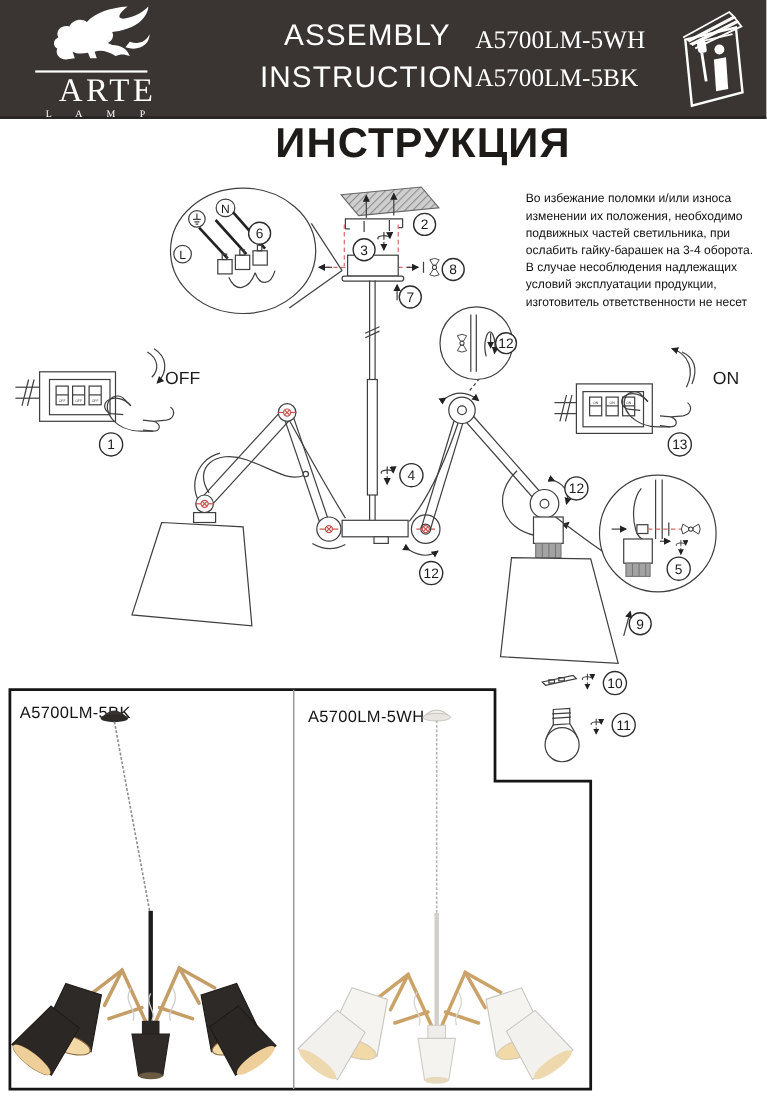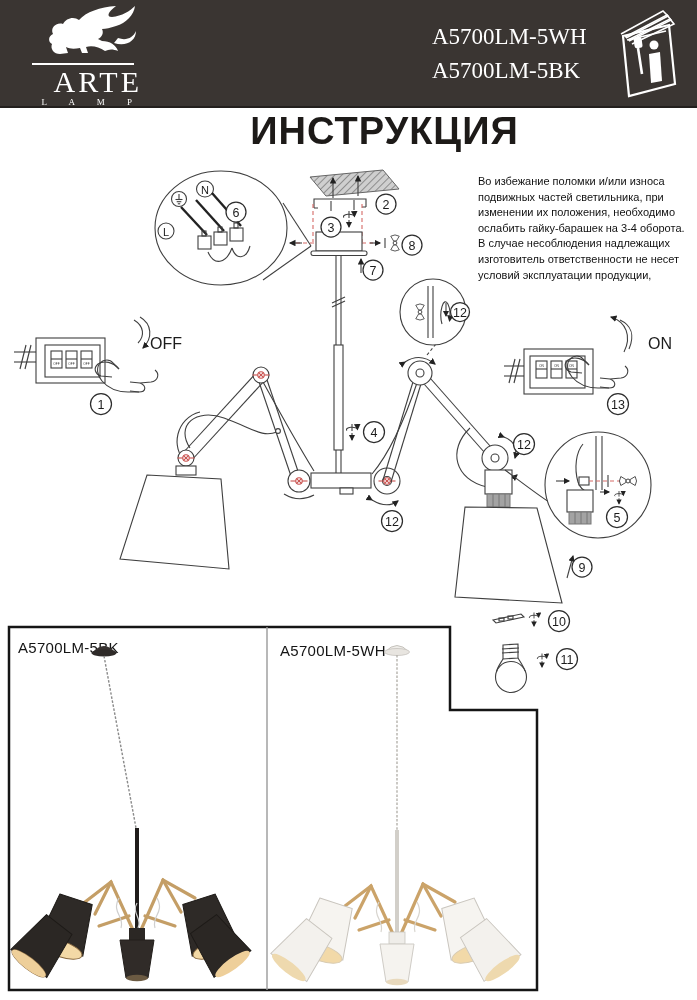"ASSEMBLY" div { html: none -> <div>ASSEMBLY</div> }
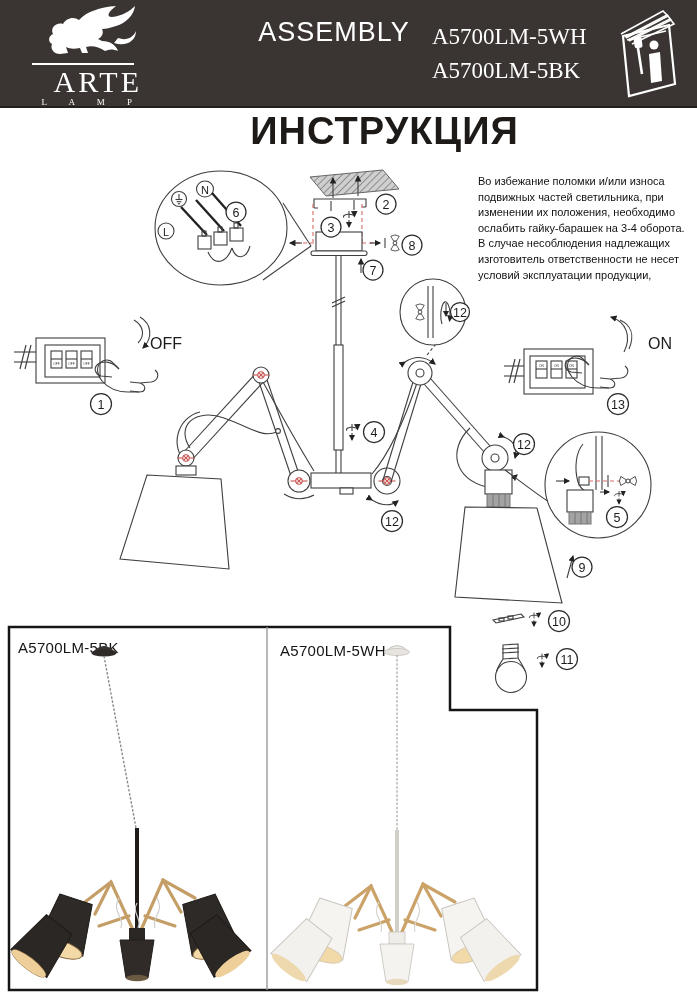"INSTRUCTION" div { html: none -> <div>INSTRUCTION</div> }
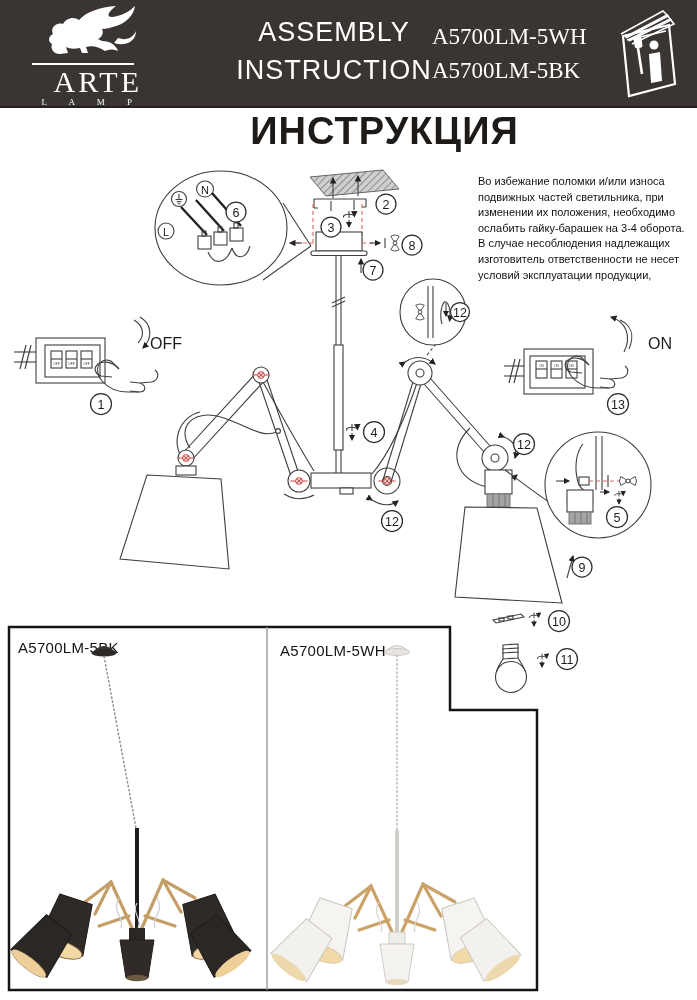"подвижных частей светильника, при" div.wline { order: before "изменении их положения, необходимо" -> after "изменении их положения, необходимо" }
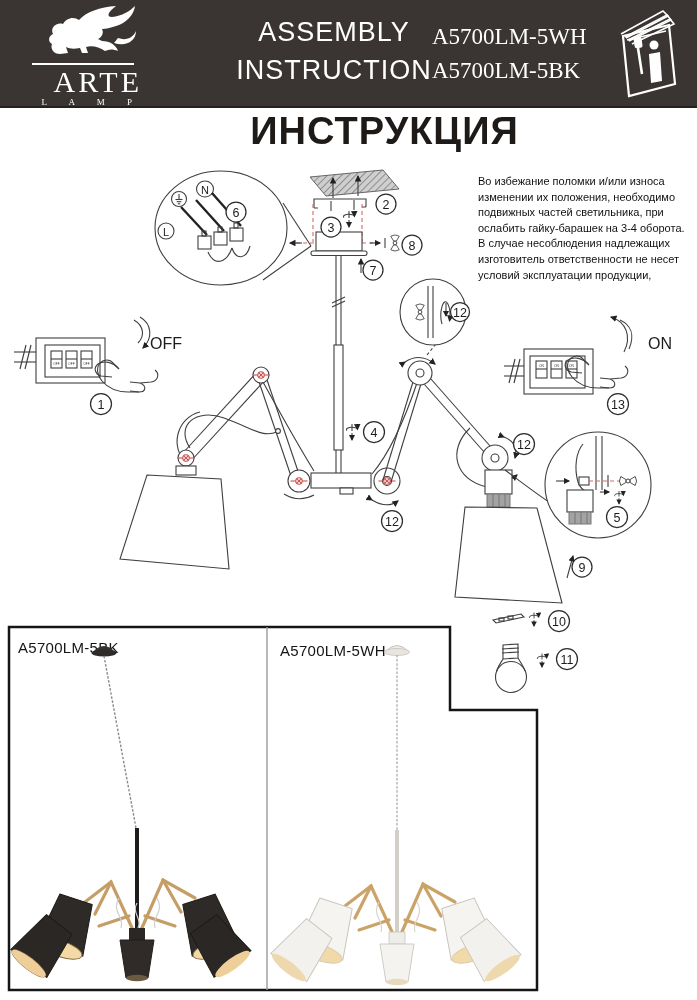"изготовитель ответственности не несет" div.wline { order: before "условий эксплуатации продукции," -> after "условий эксплуатации продукции," }
